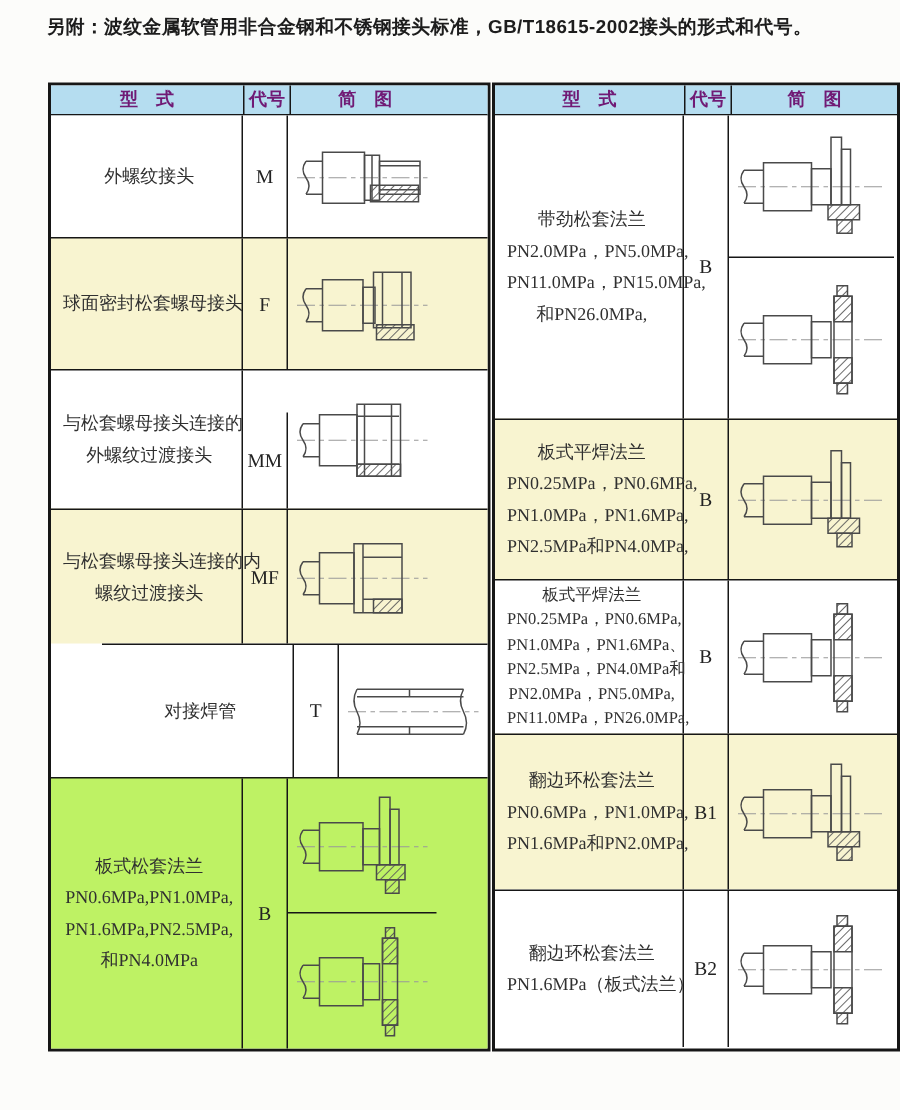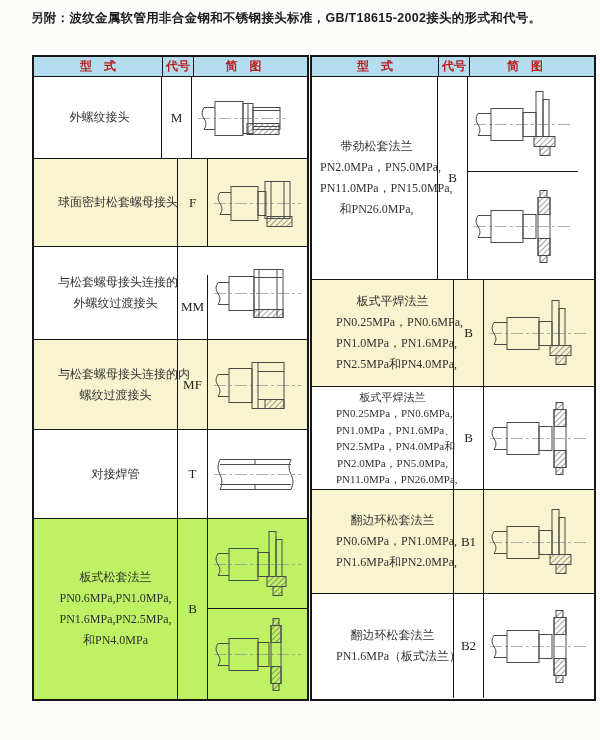"型 式" .hcell { color: #b91c1c -> #701a75 }
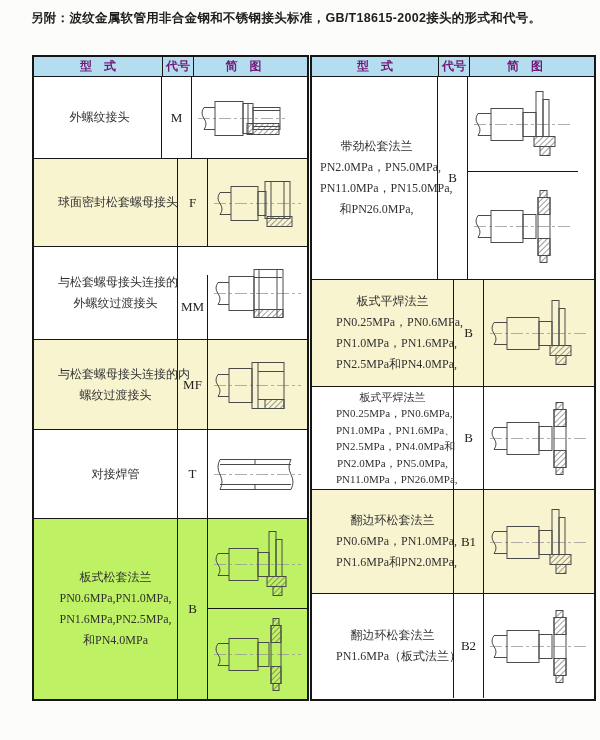"球面密封松套螺母接头" .trow + .trow { padding-left: 16px -> none }
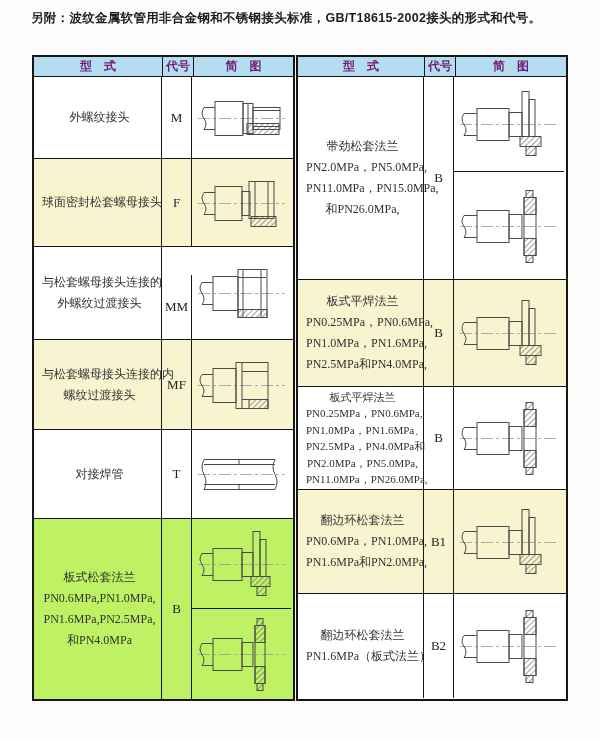"对接焊管" div.trow { margin-left: none -> 34px }
